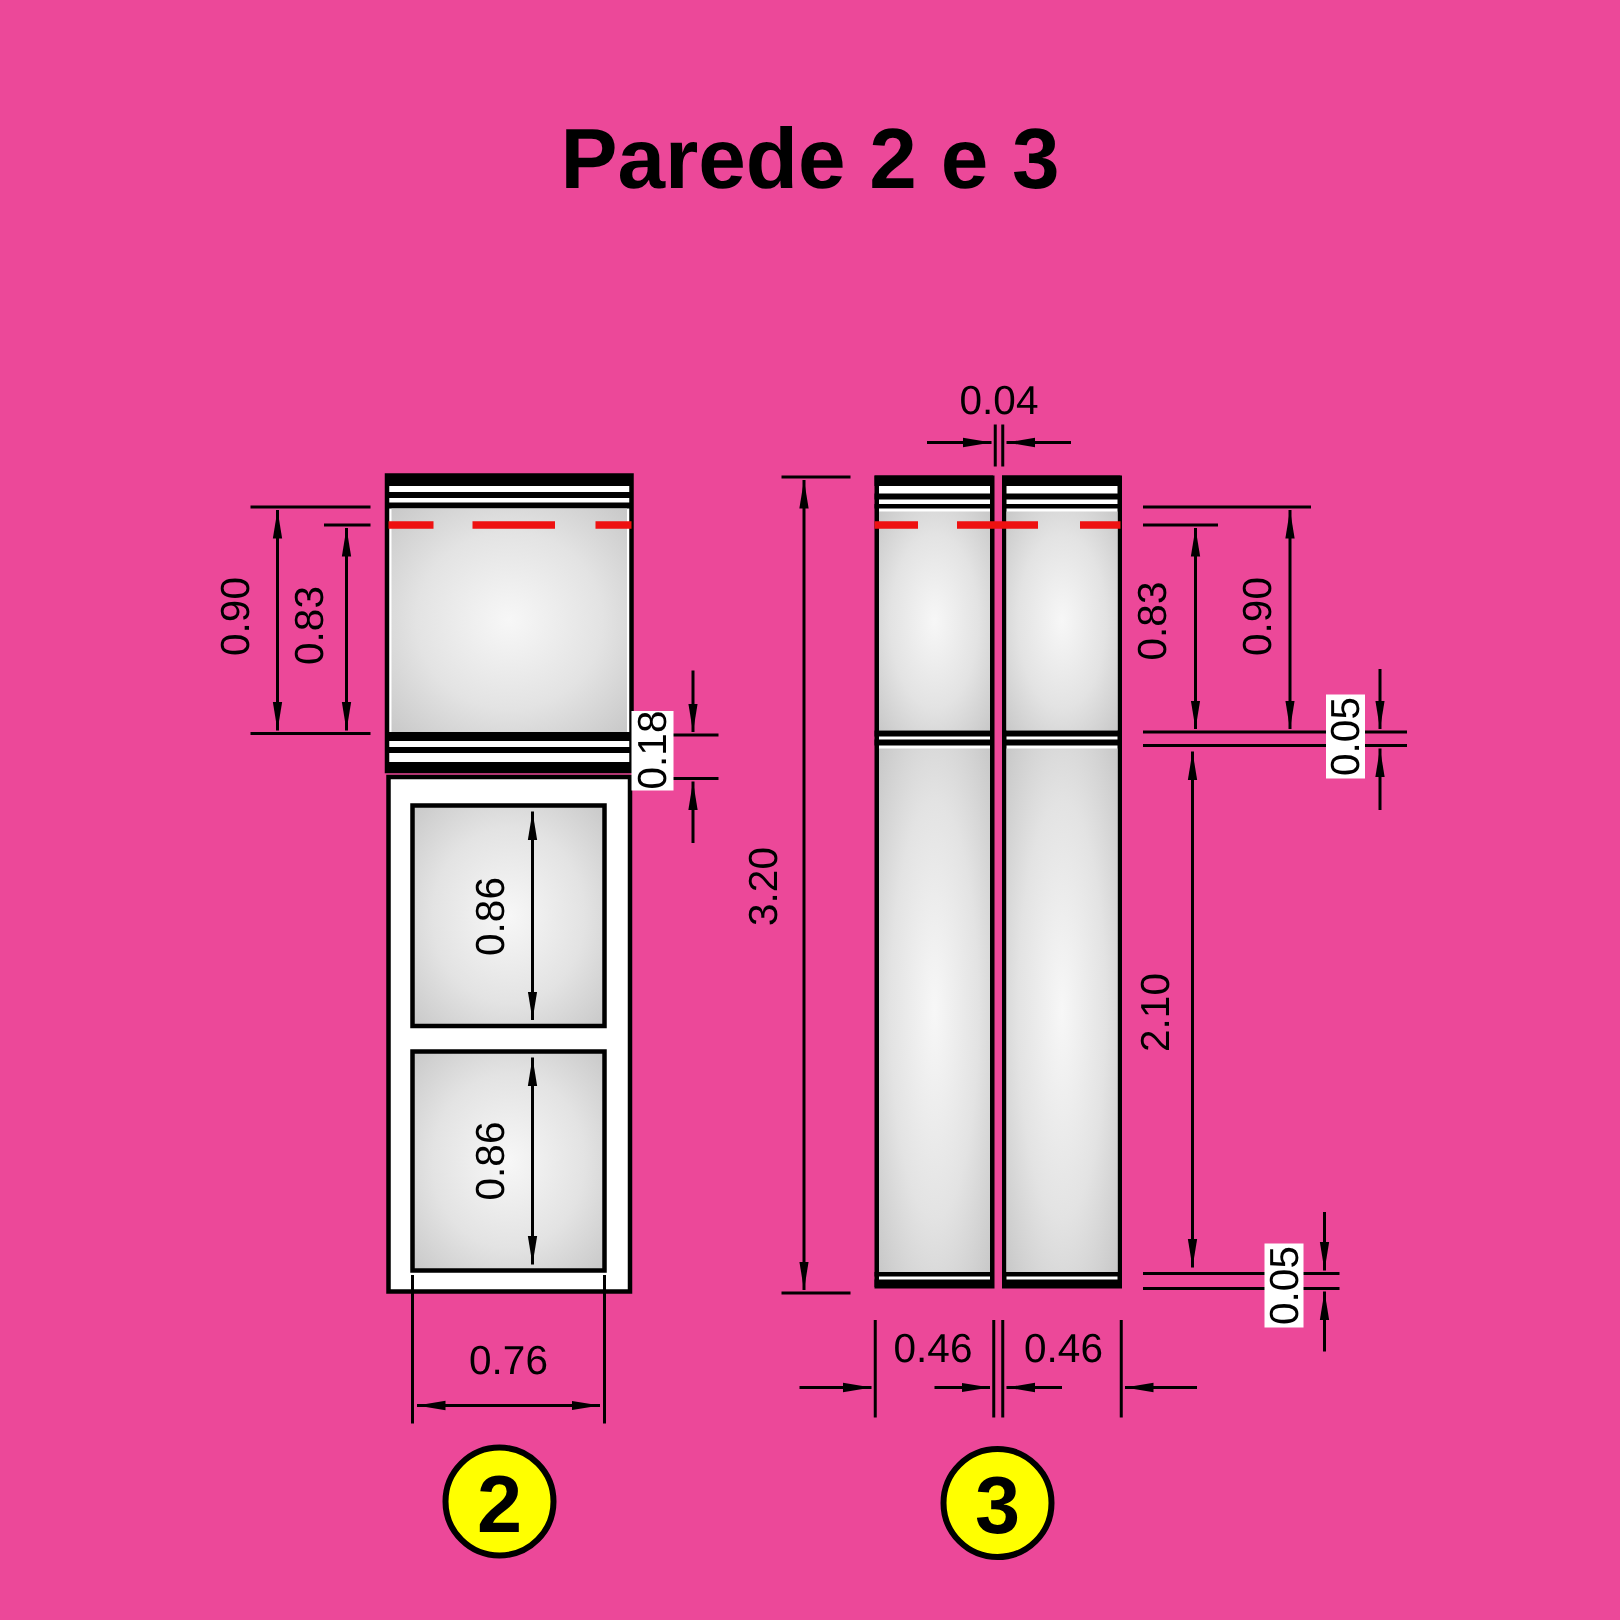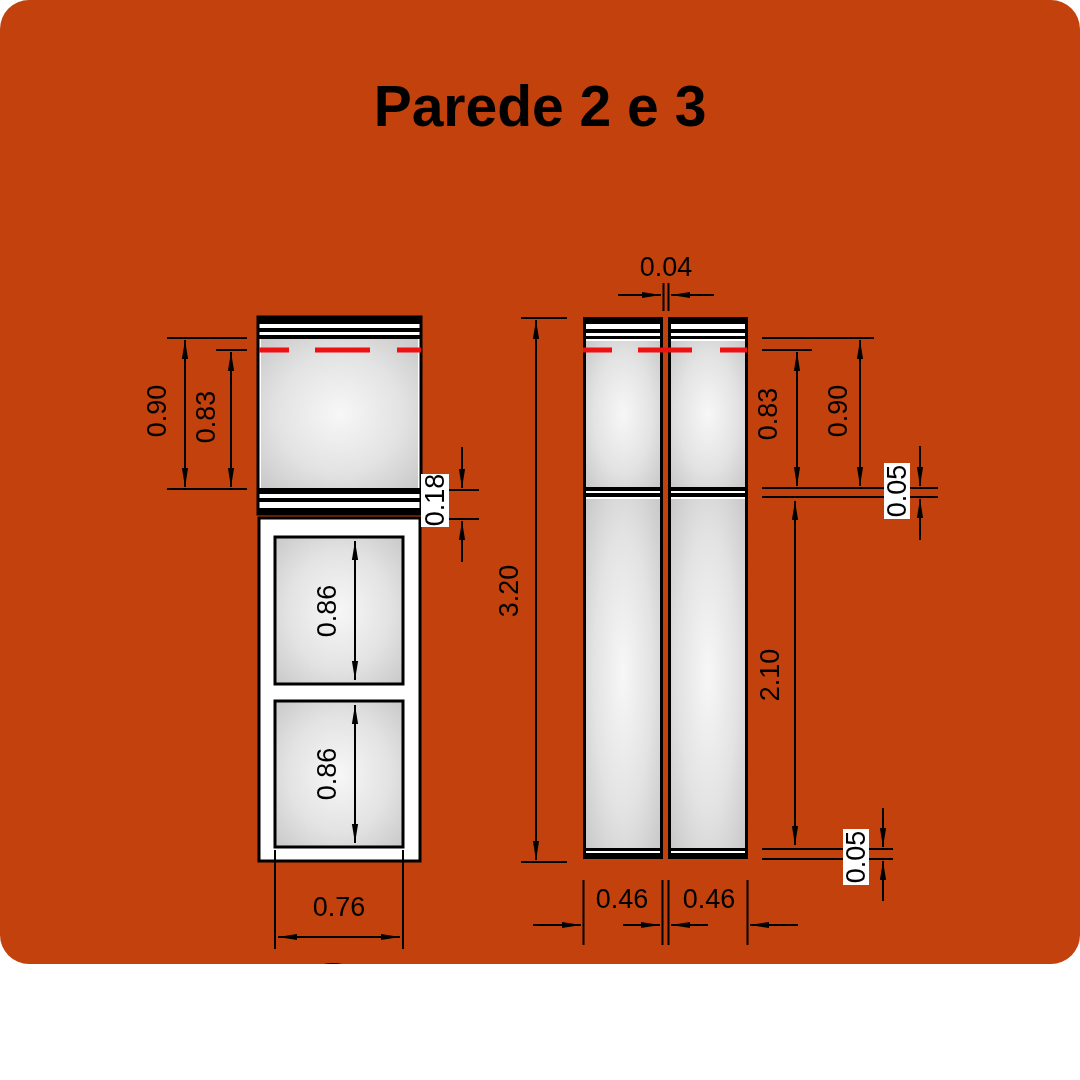"Parede 2 e 3" .stage { background: #c2410c -> #ec4899; border-radius: 29px -> none; height: 964px -> 1080px }
